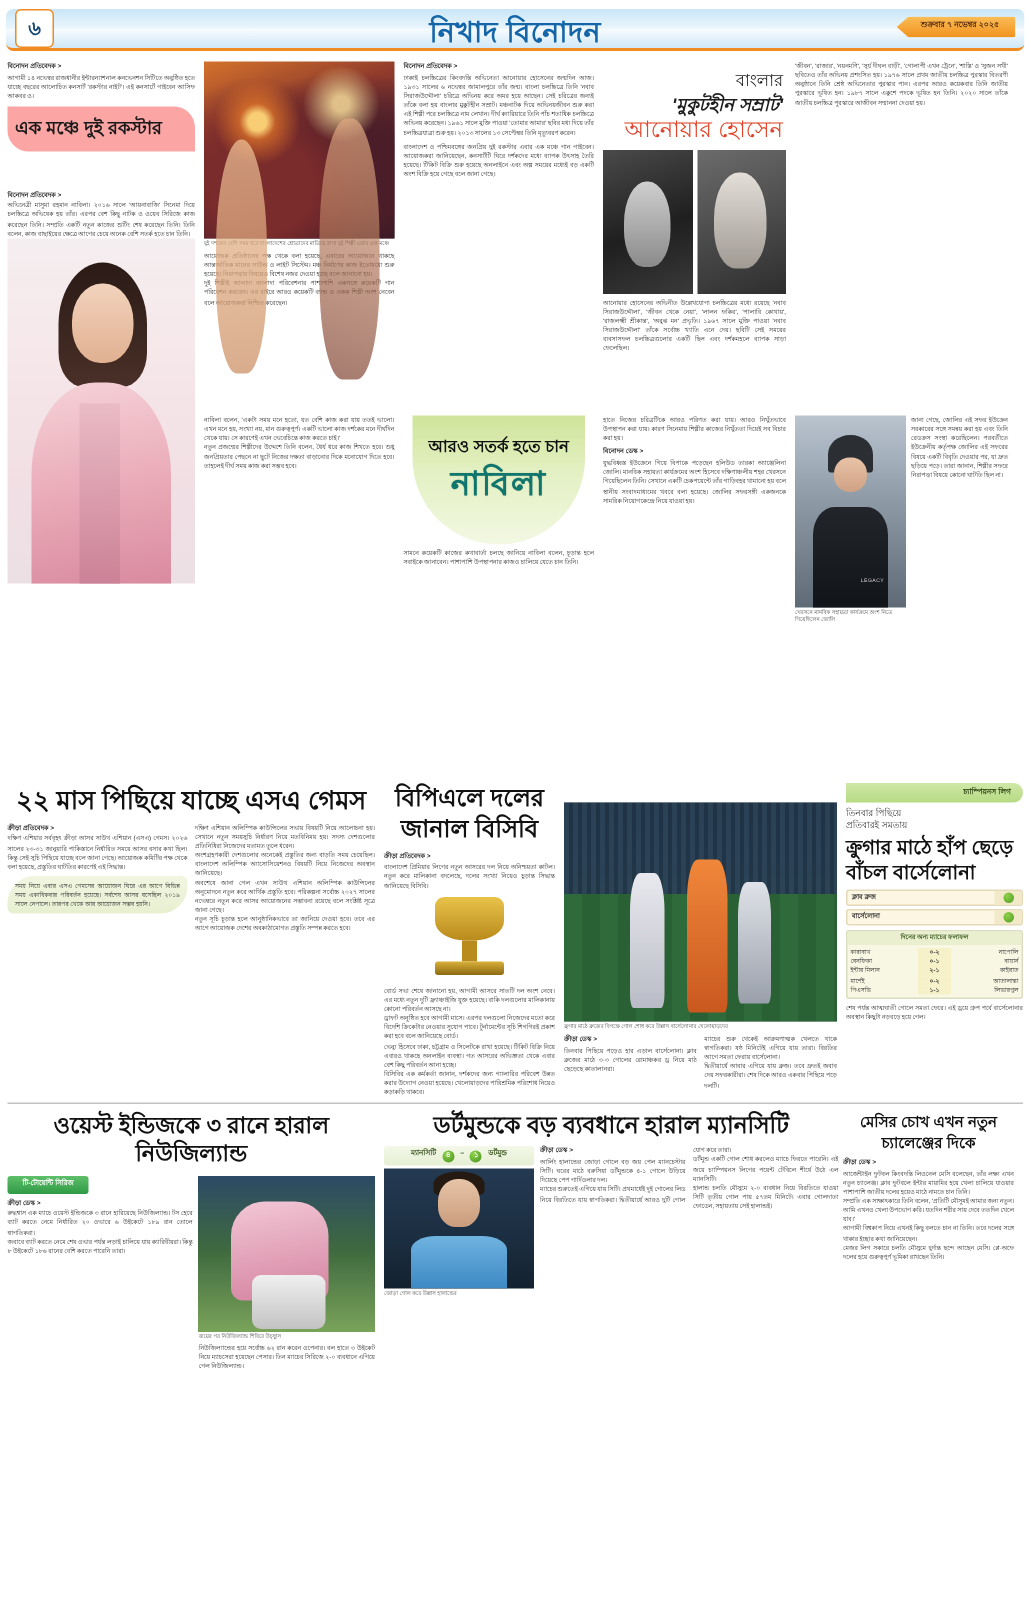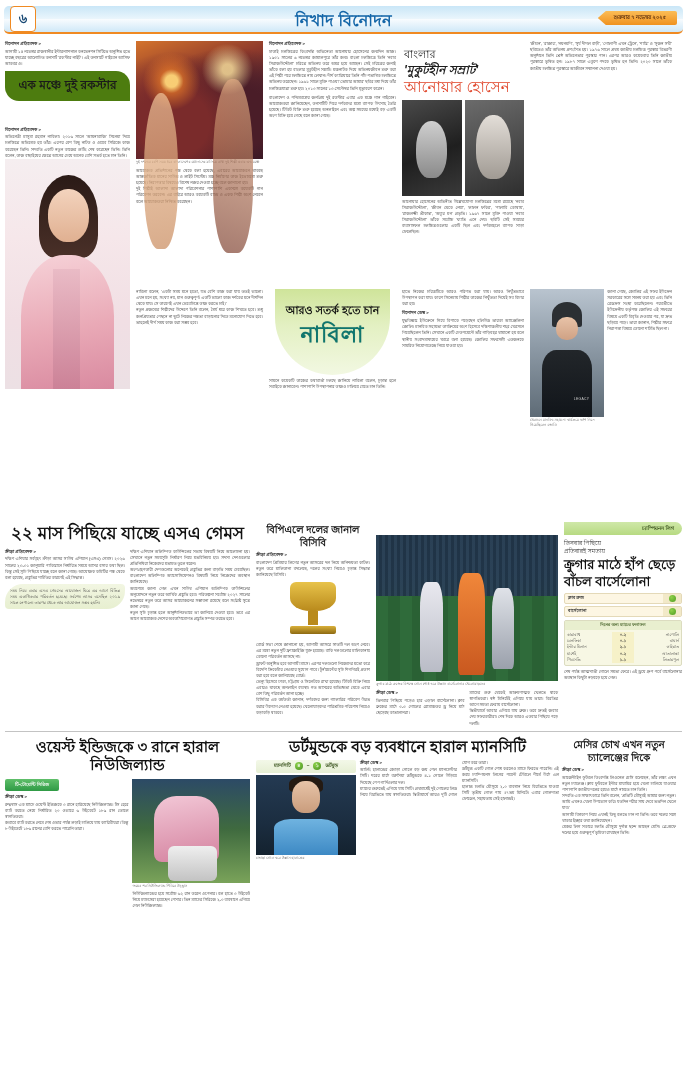"নিখাদ বিনোদন" .mast-title { font-size: 16px -> 19px }
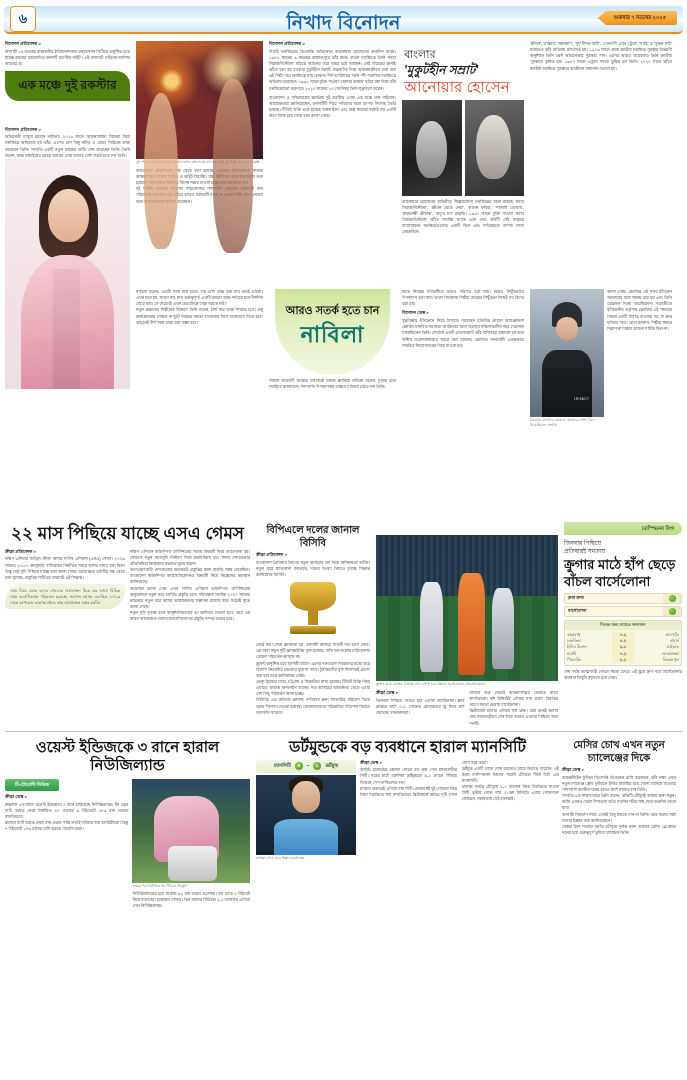"বাংলার" .anwar-h { text-align: left -> right }
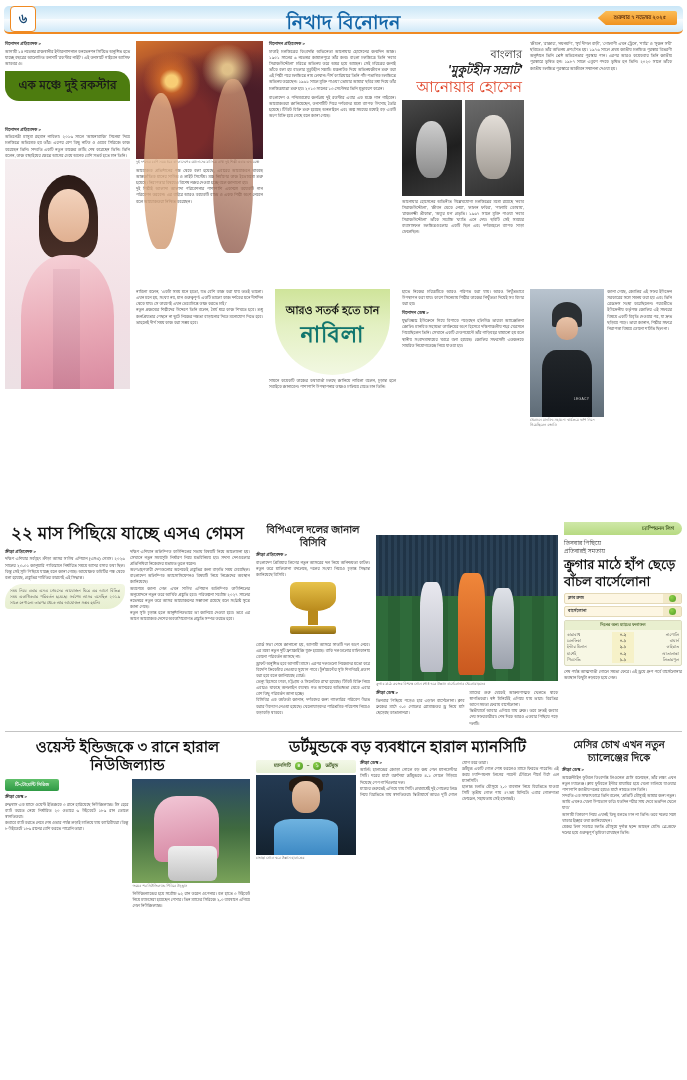"এক মঞ্চে দুই রকস্টার" .headline-box { background: #4d7c0f -> #fca5a5; text-align: center -> left }
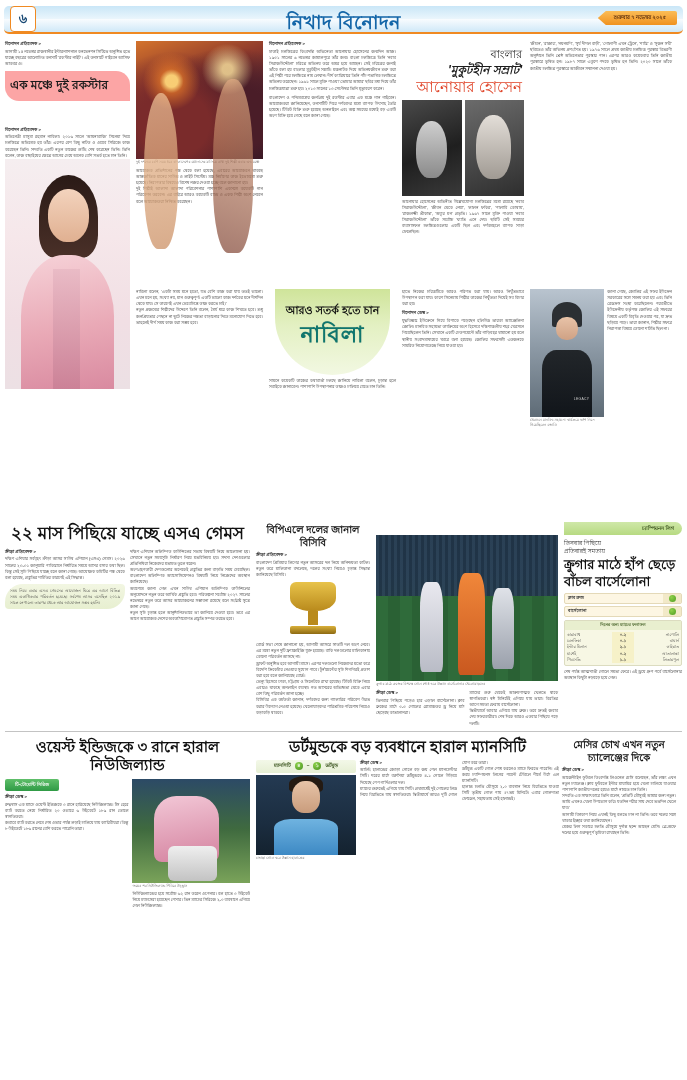"আরও সতর্ক হতে চান" div { margin-top: 12px -> 0 }
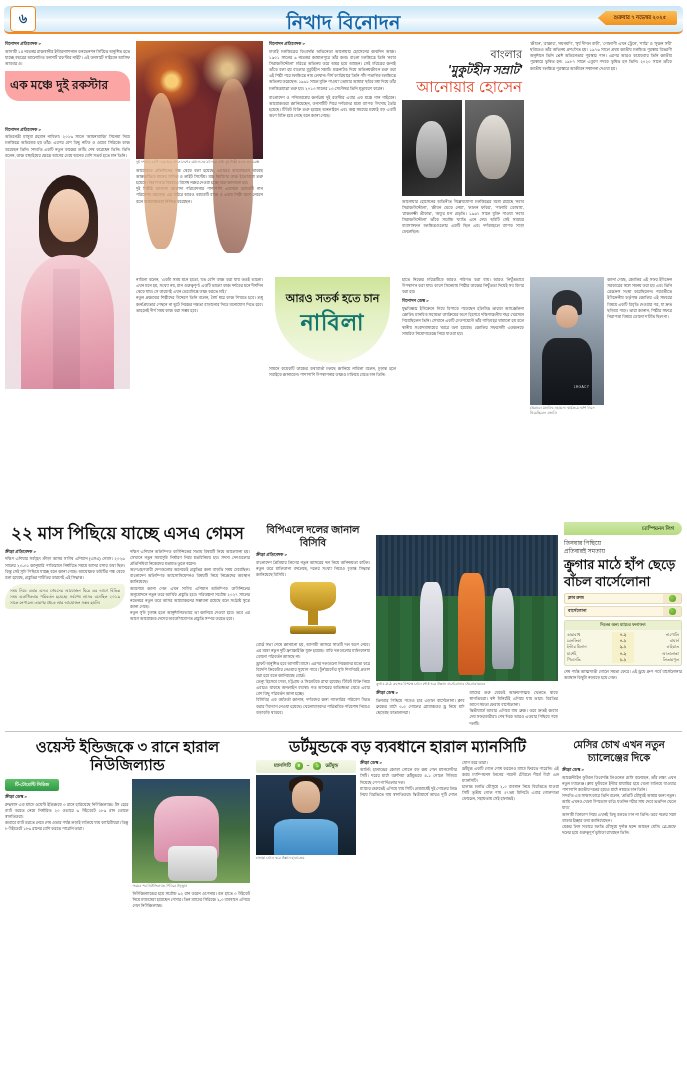"বিপিএলে দলের জানাল বিসিবি" .bpl-h { font-size: 10px -> 16px }
